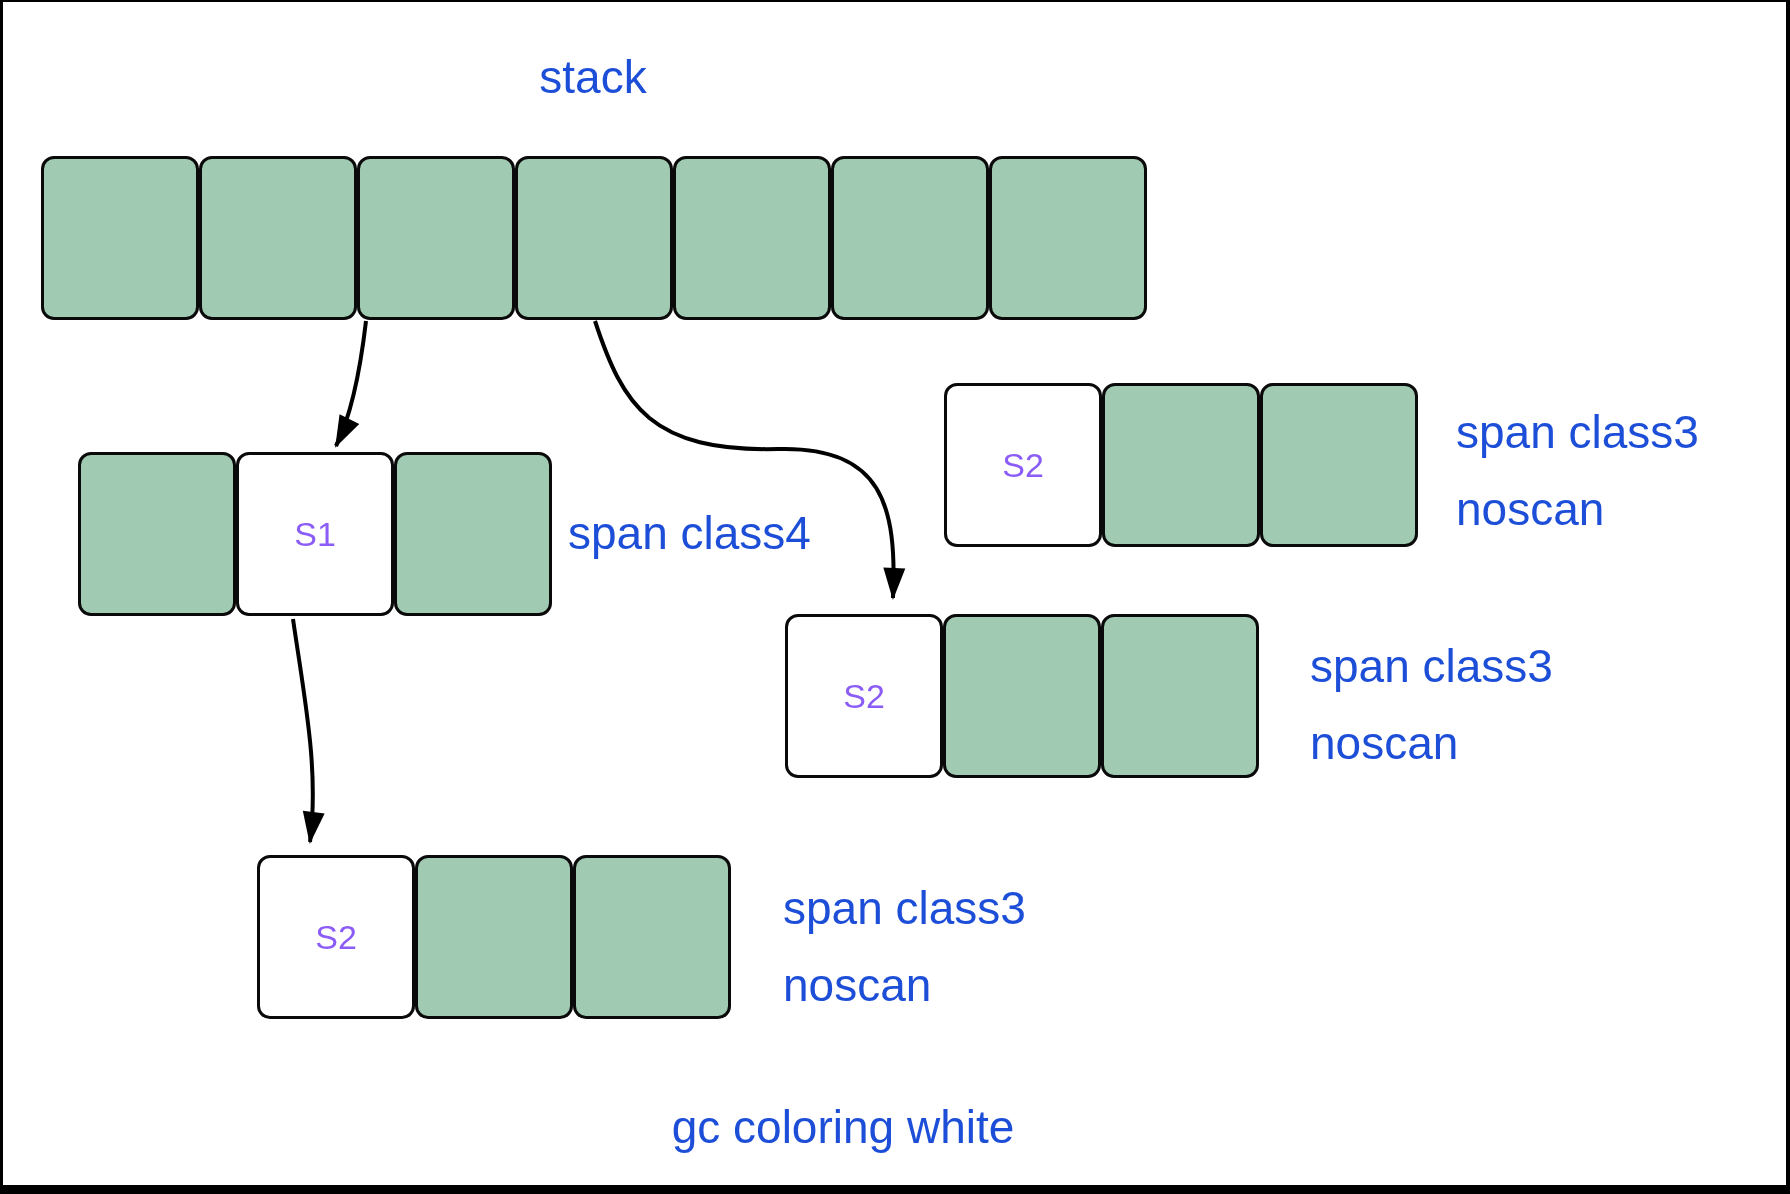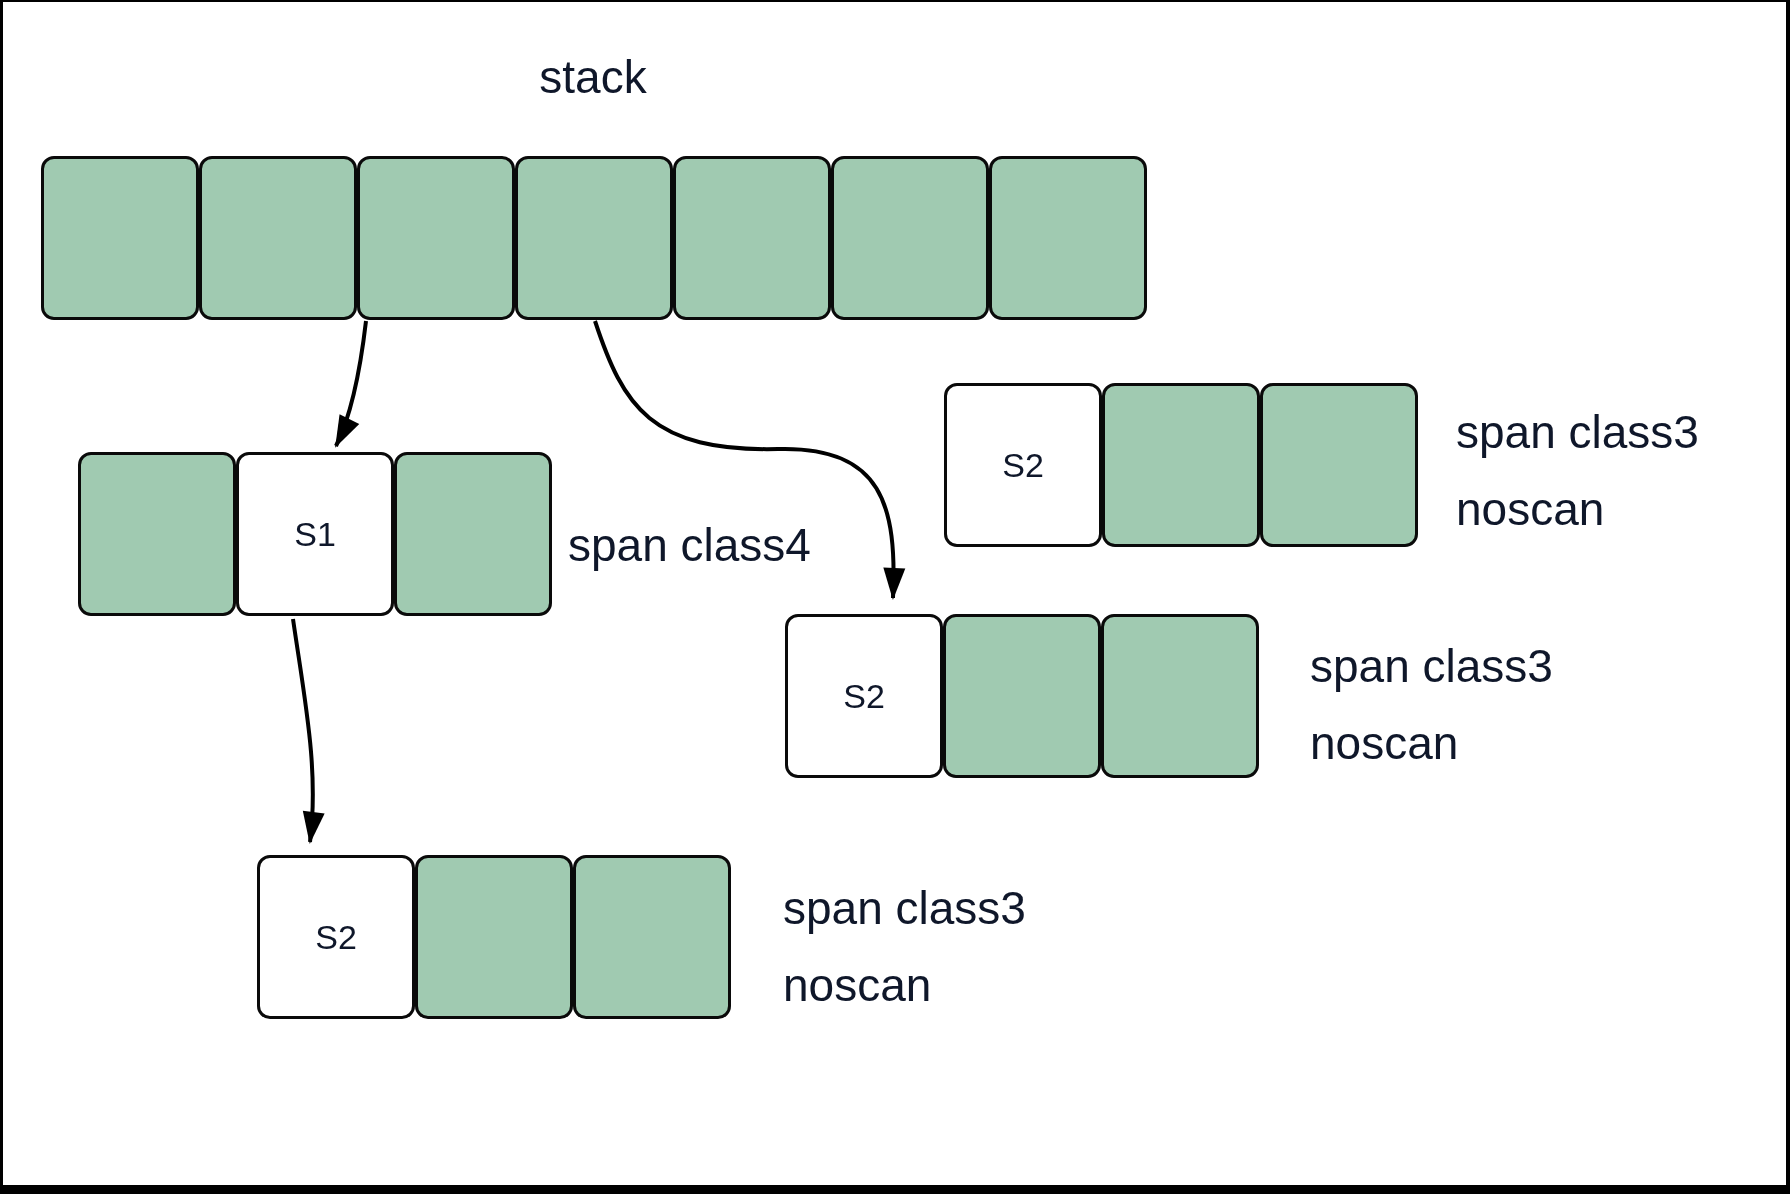"stack" .big-label { color: #0f172a -> #1d4ed8 }
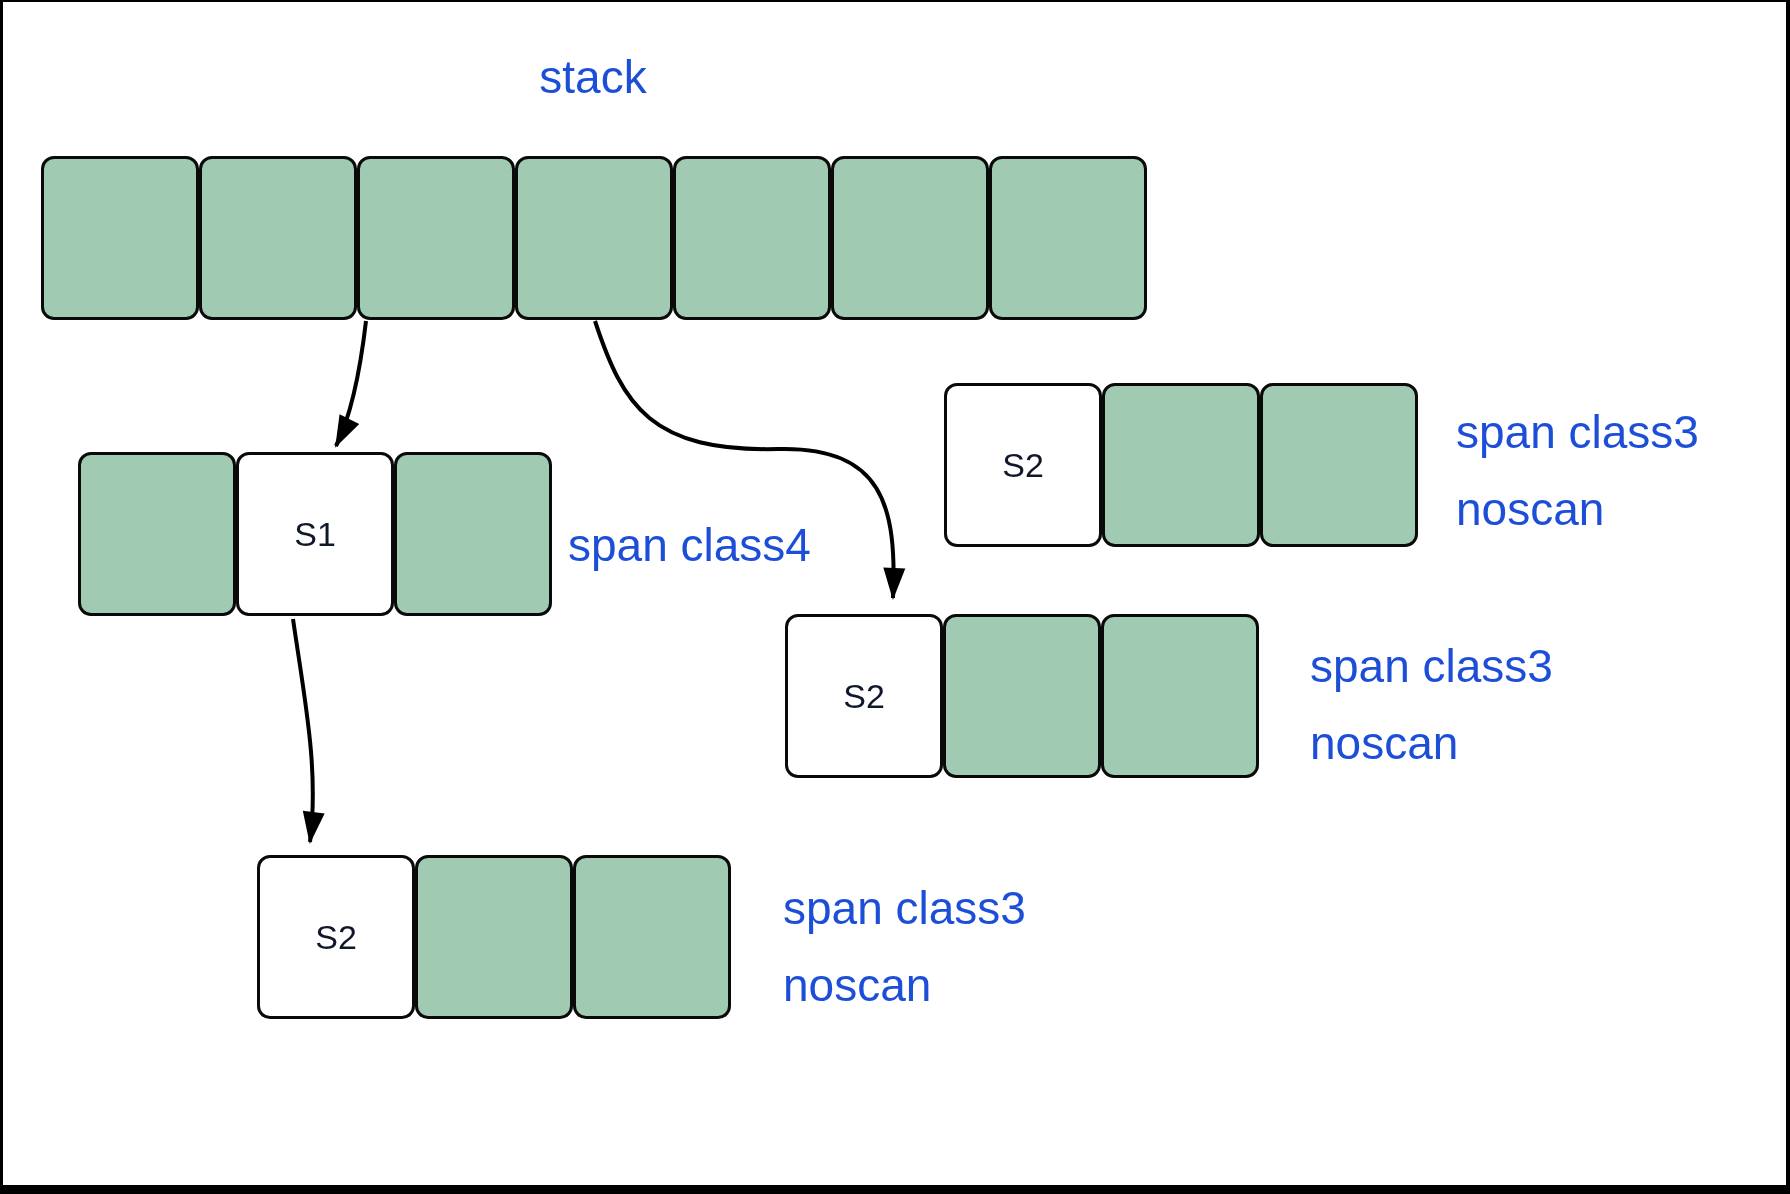"S2" .cell .cell-text { color: #0f172a -> #8b5cf6 }
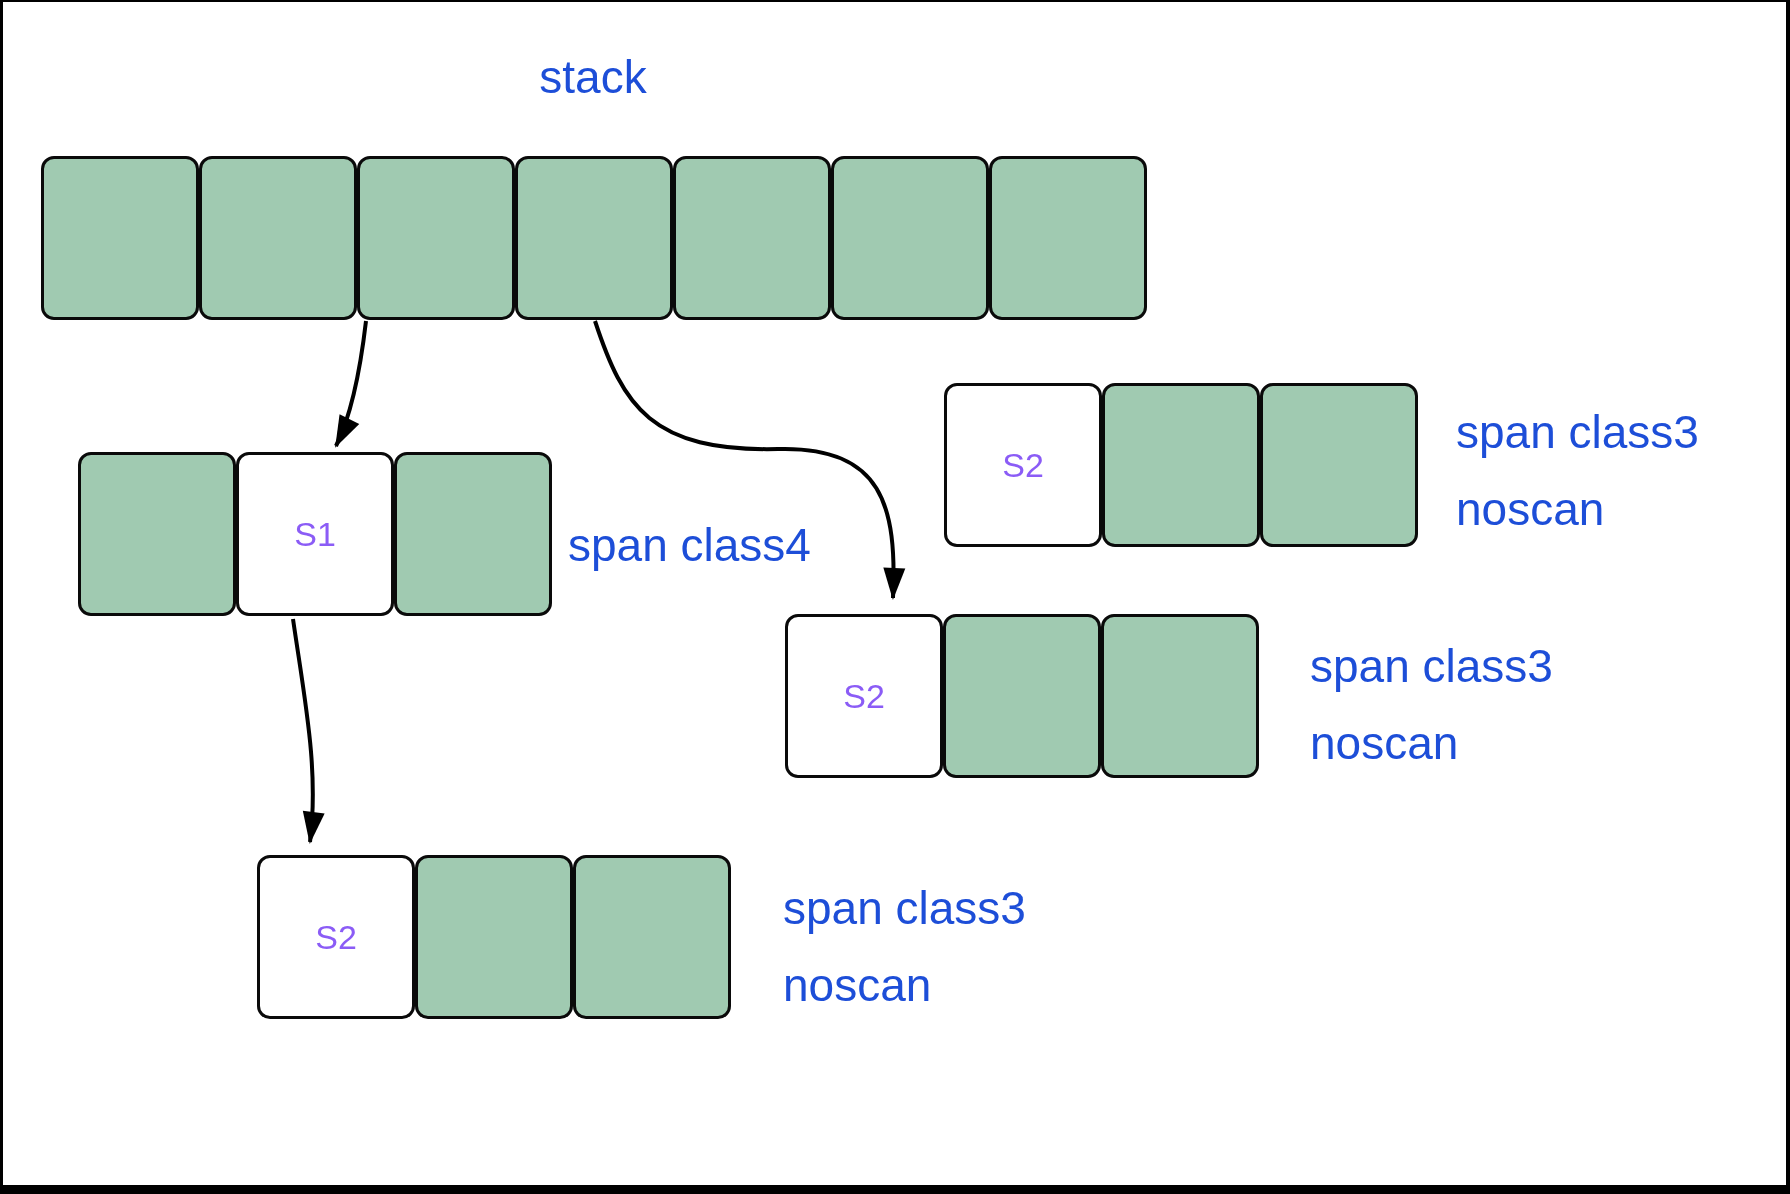"span class4" #span4-label { margin-top: 12px -> none }
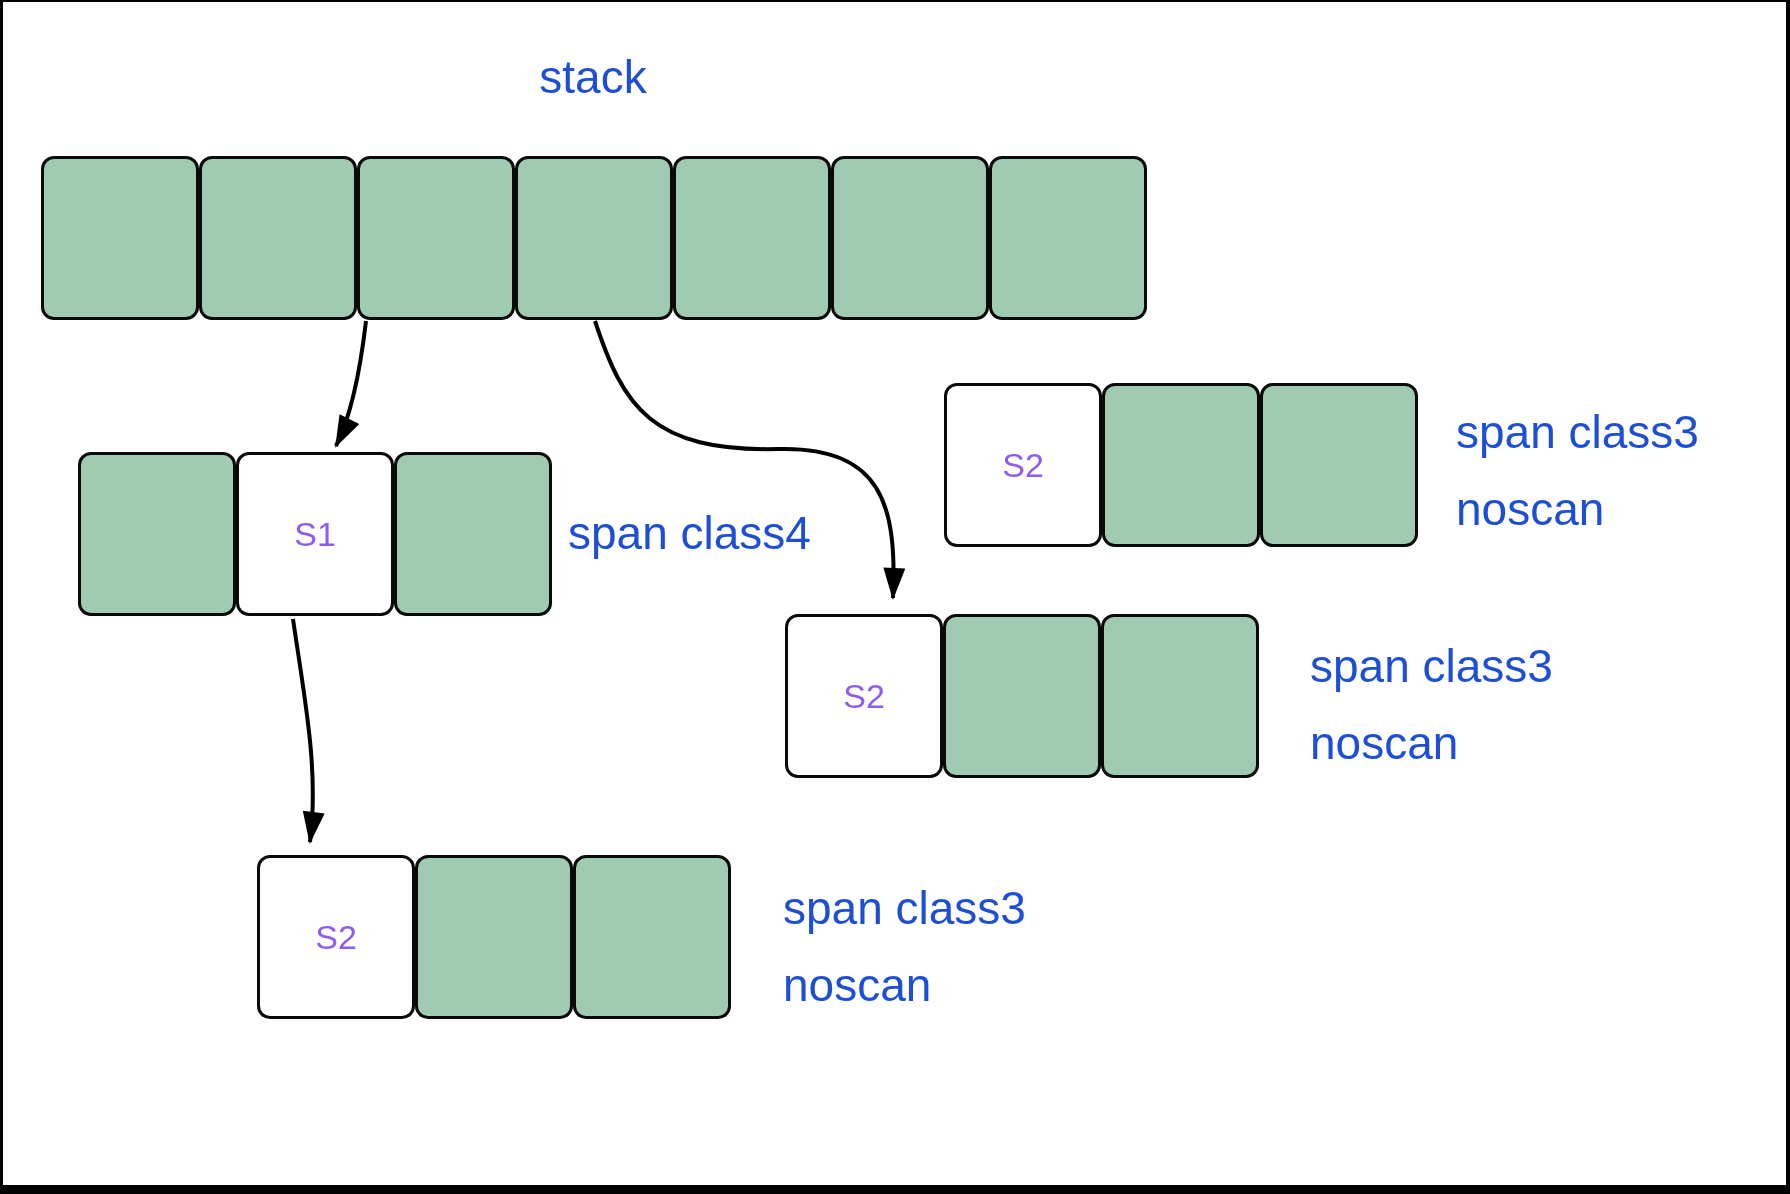"gc coloring white" div.big-label { html: none -> <div>gc coloring white</div> }
